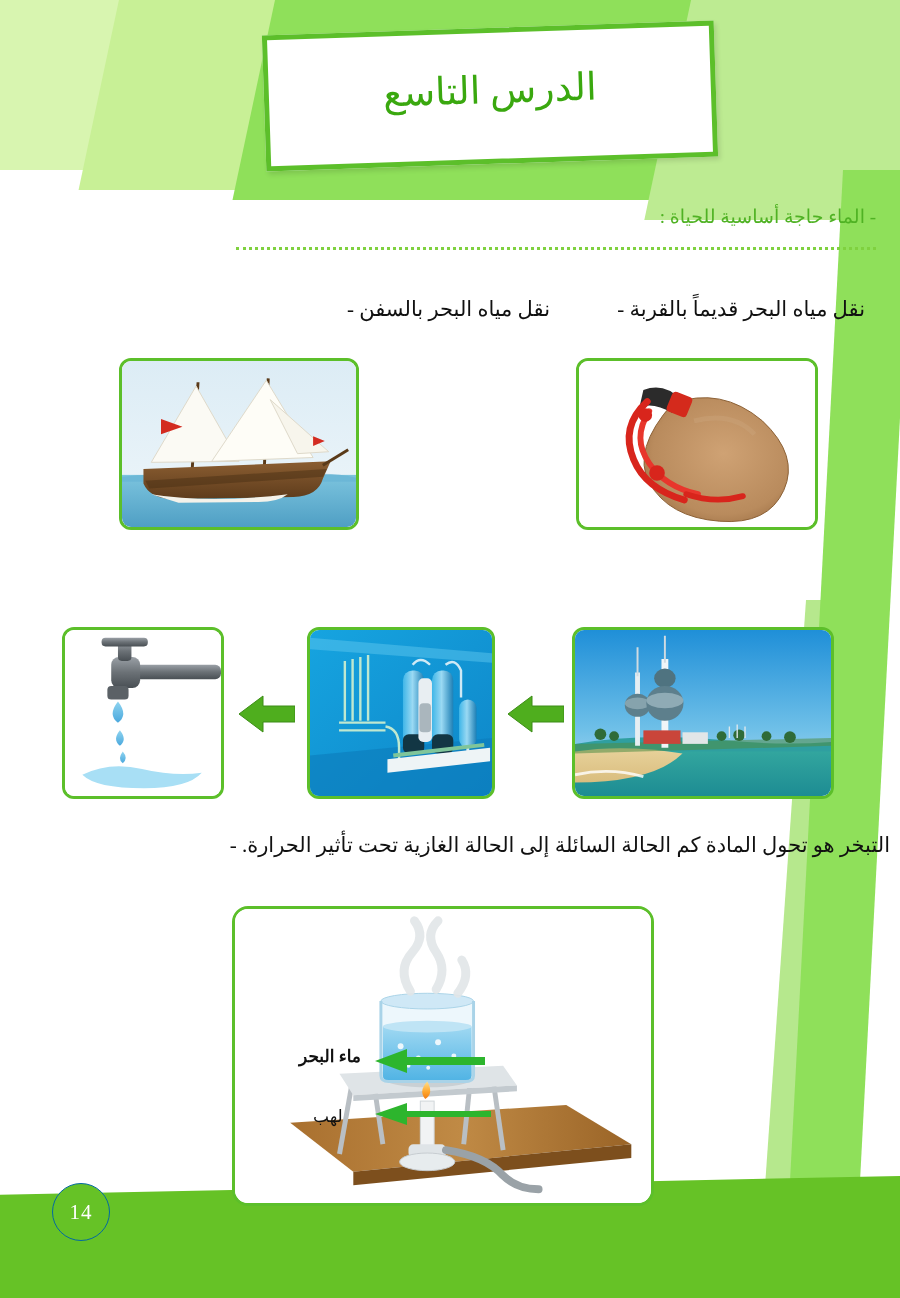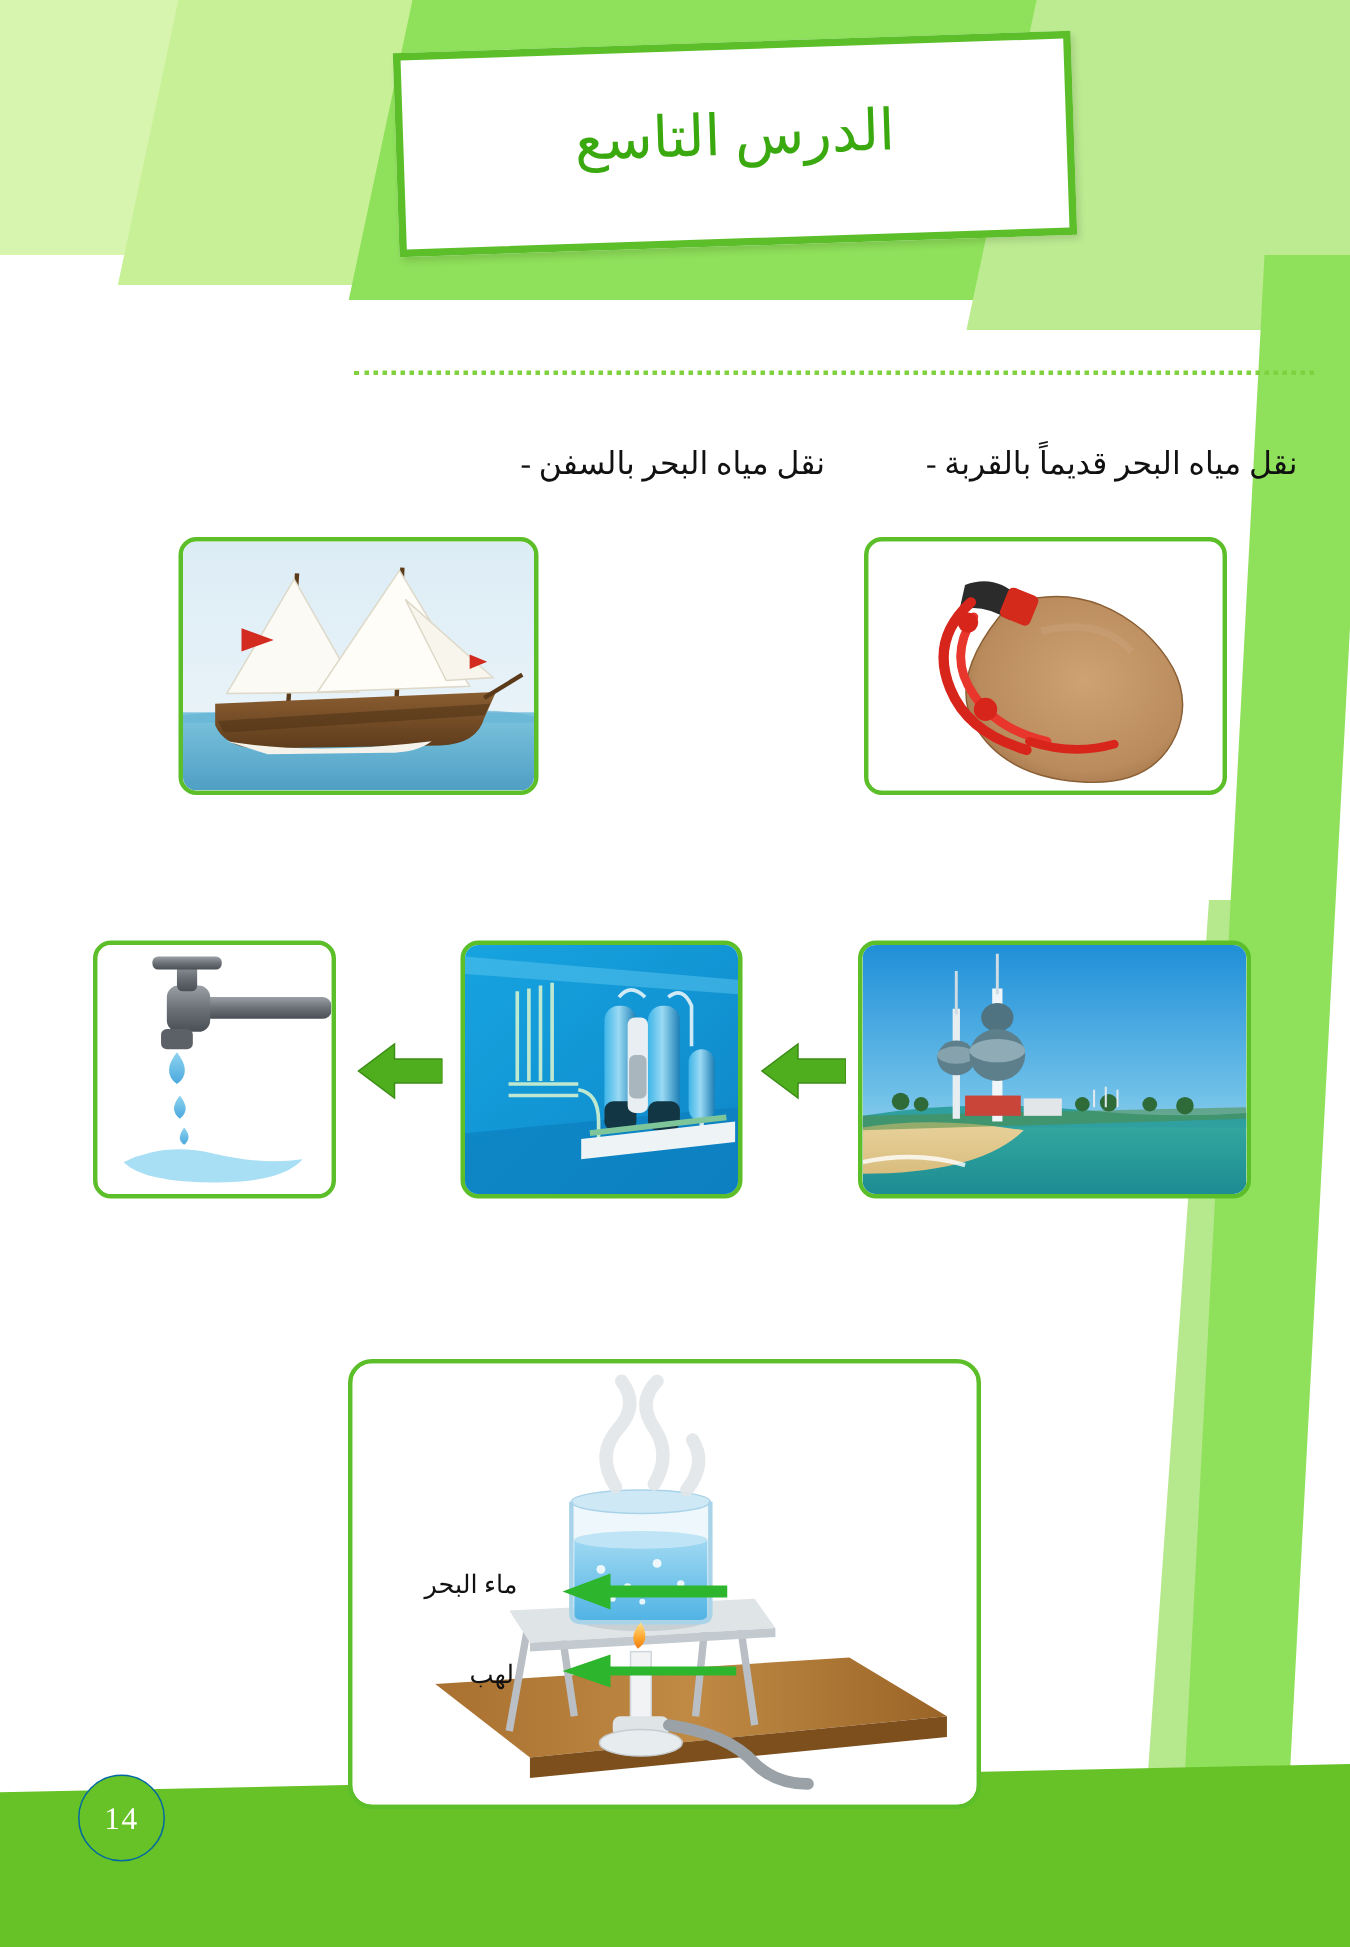"- الماء حاجة أساسية للحياة" div.heading-green { html: none -> <div>- الماء حاجة أساسية للحياة :</div> }
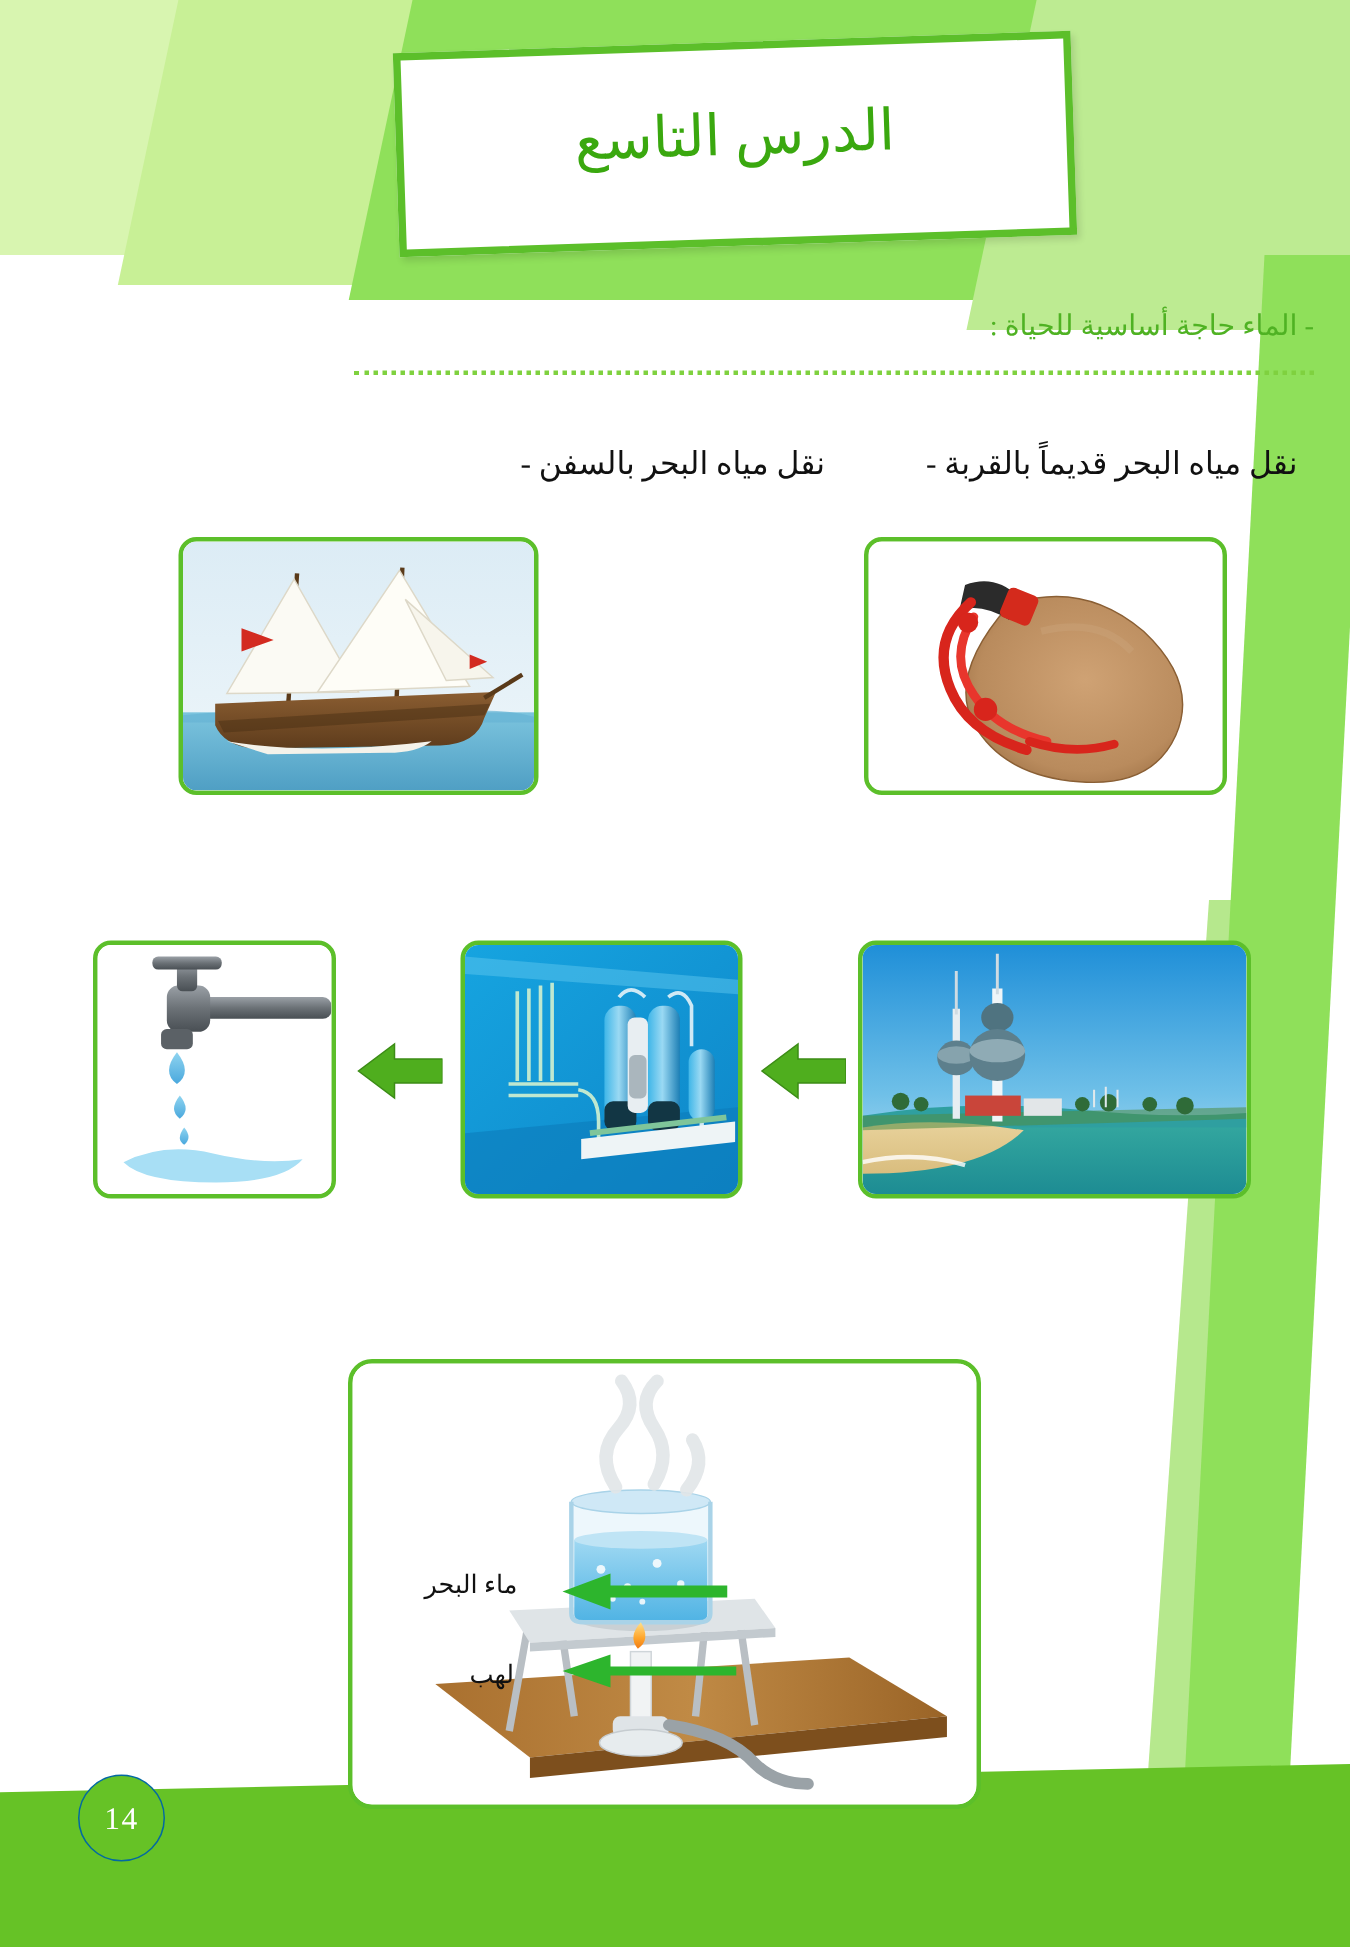"التبخر هو تحول المادة كم" div.cap { html: none -> <div>التبخر هو تحول المادة كم الحالة السائلة إلى الحالة الغازية تحت تأثير الحرارة. -</div> }
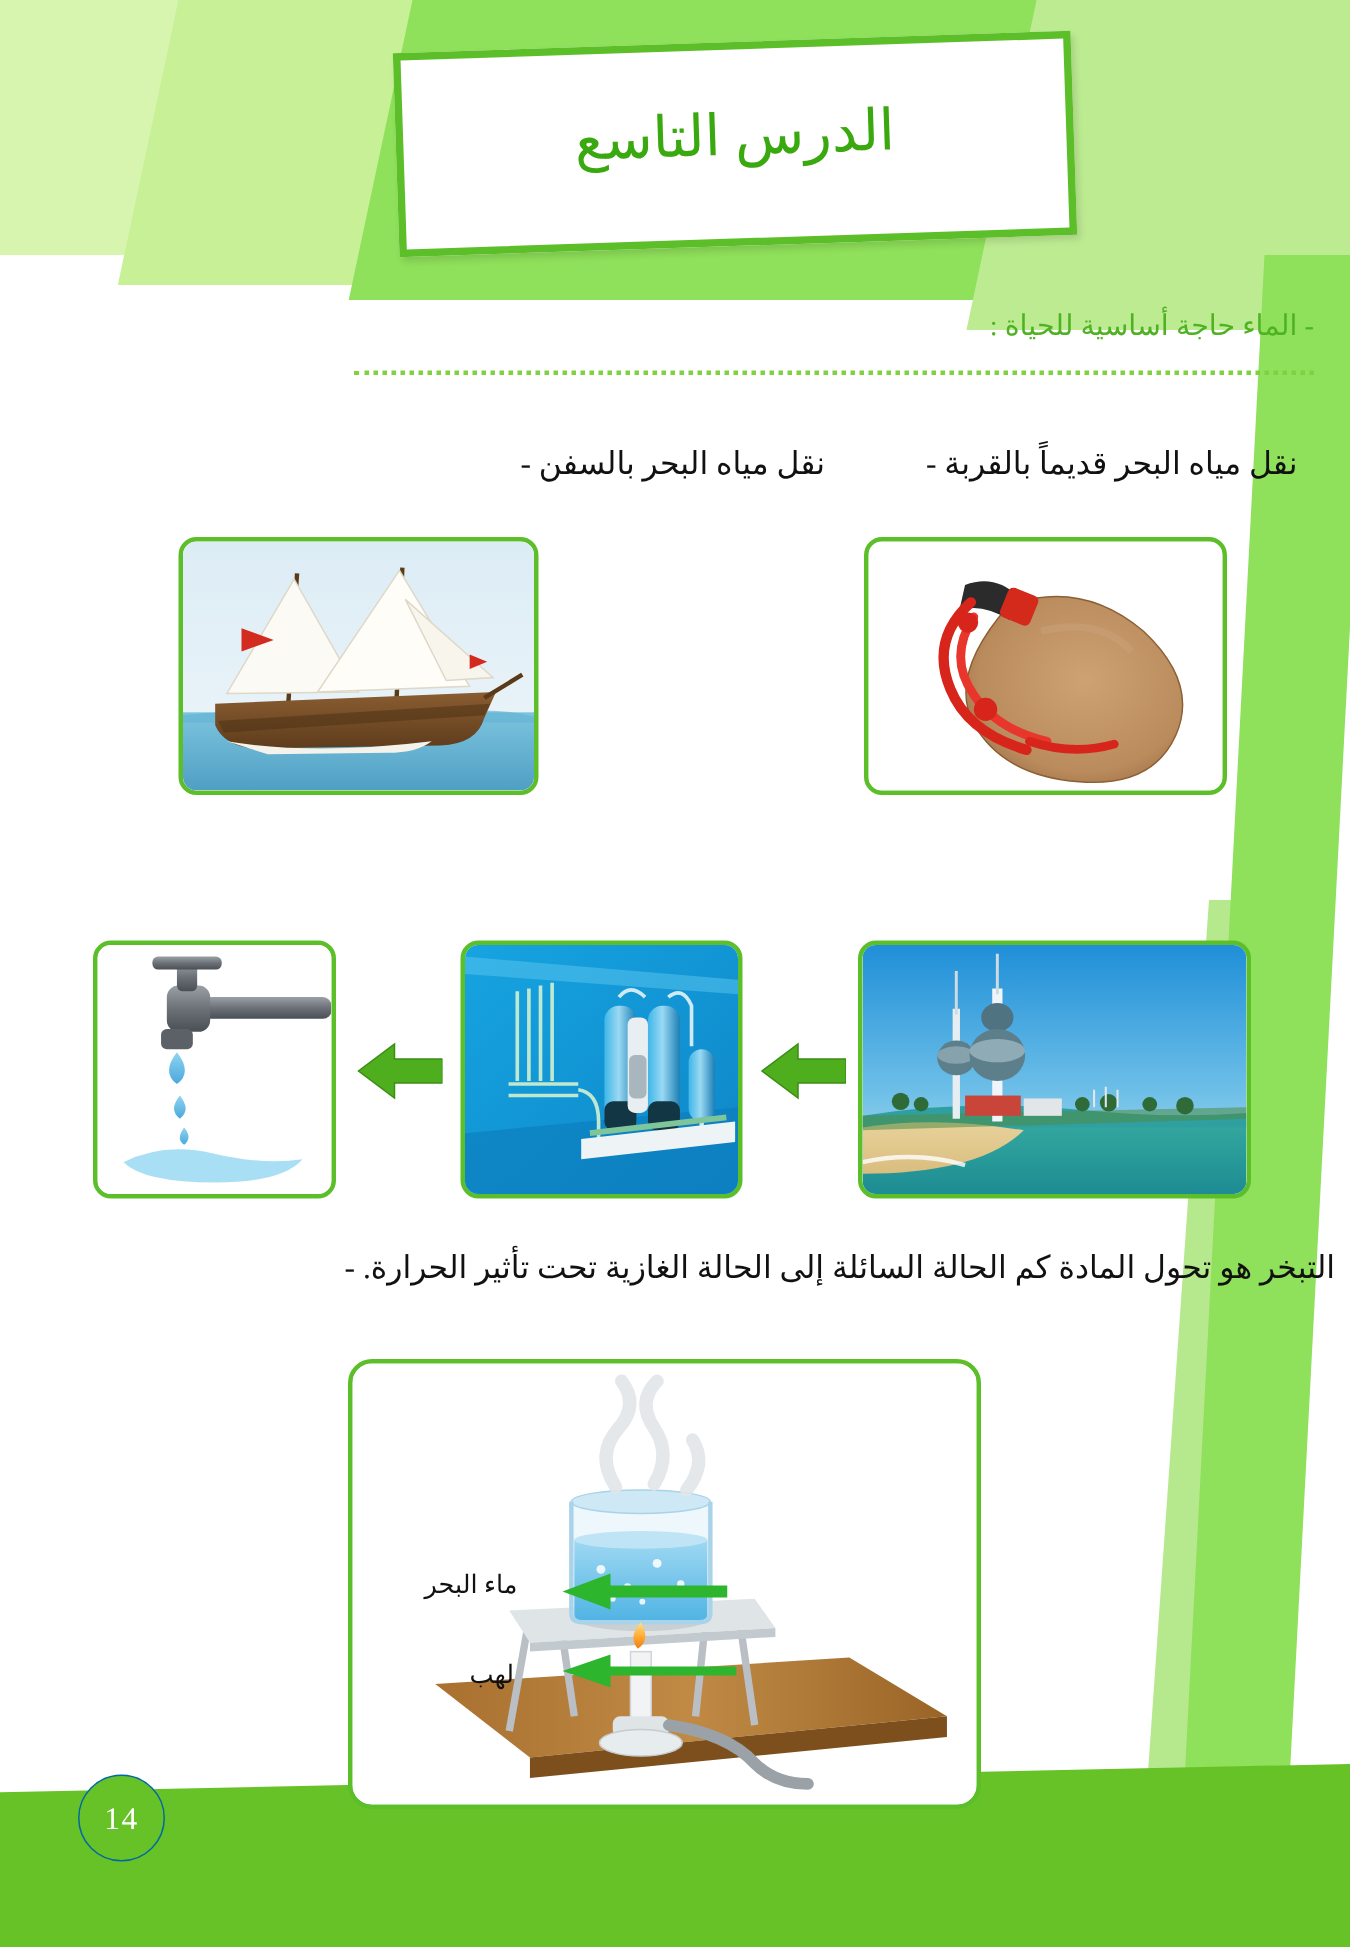"ماء البحر" .label-sea { font-weight: none -> bold; left: 283px -> 299px }
